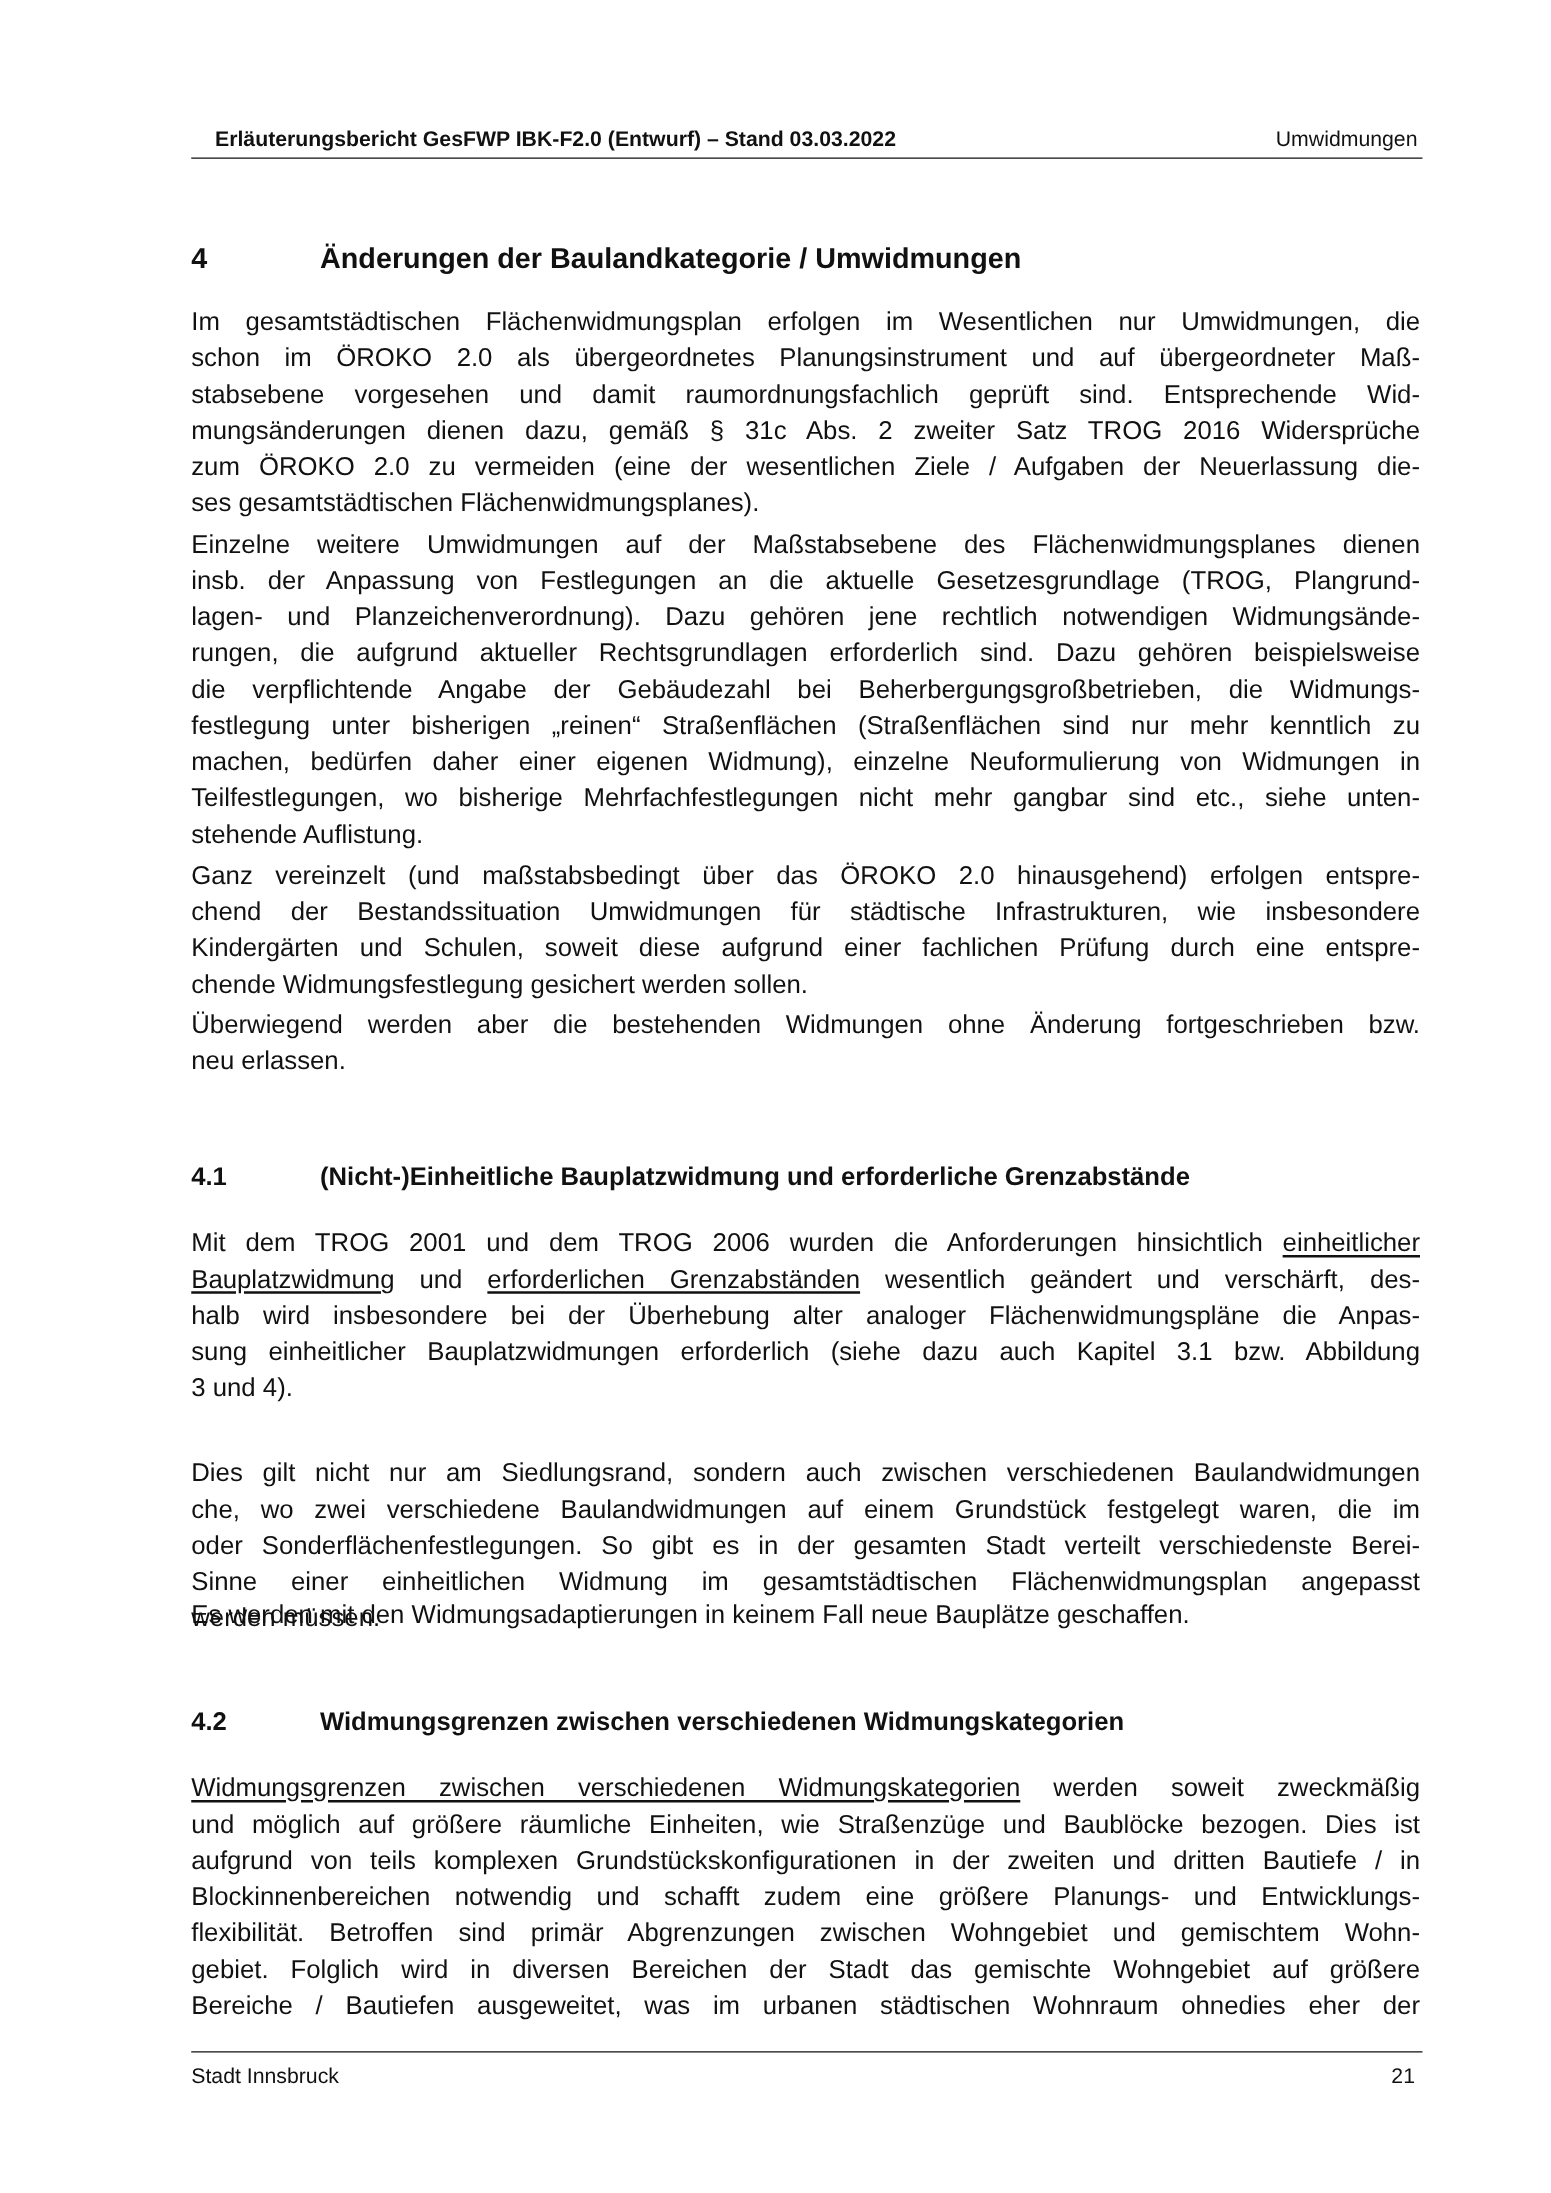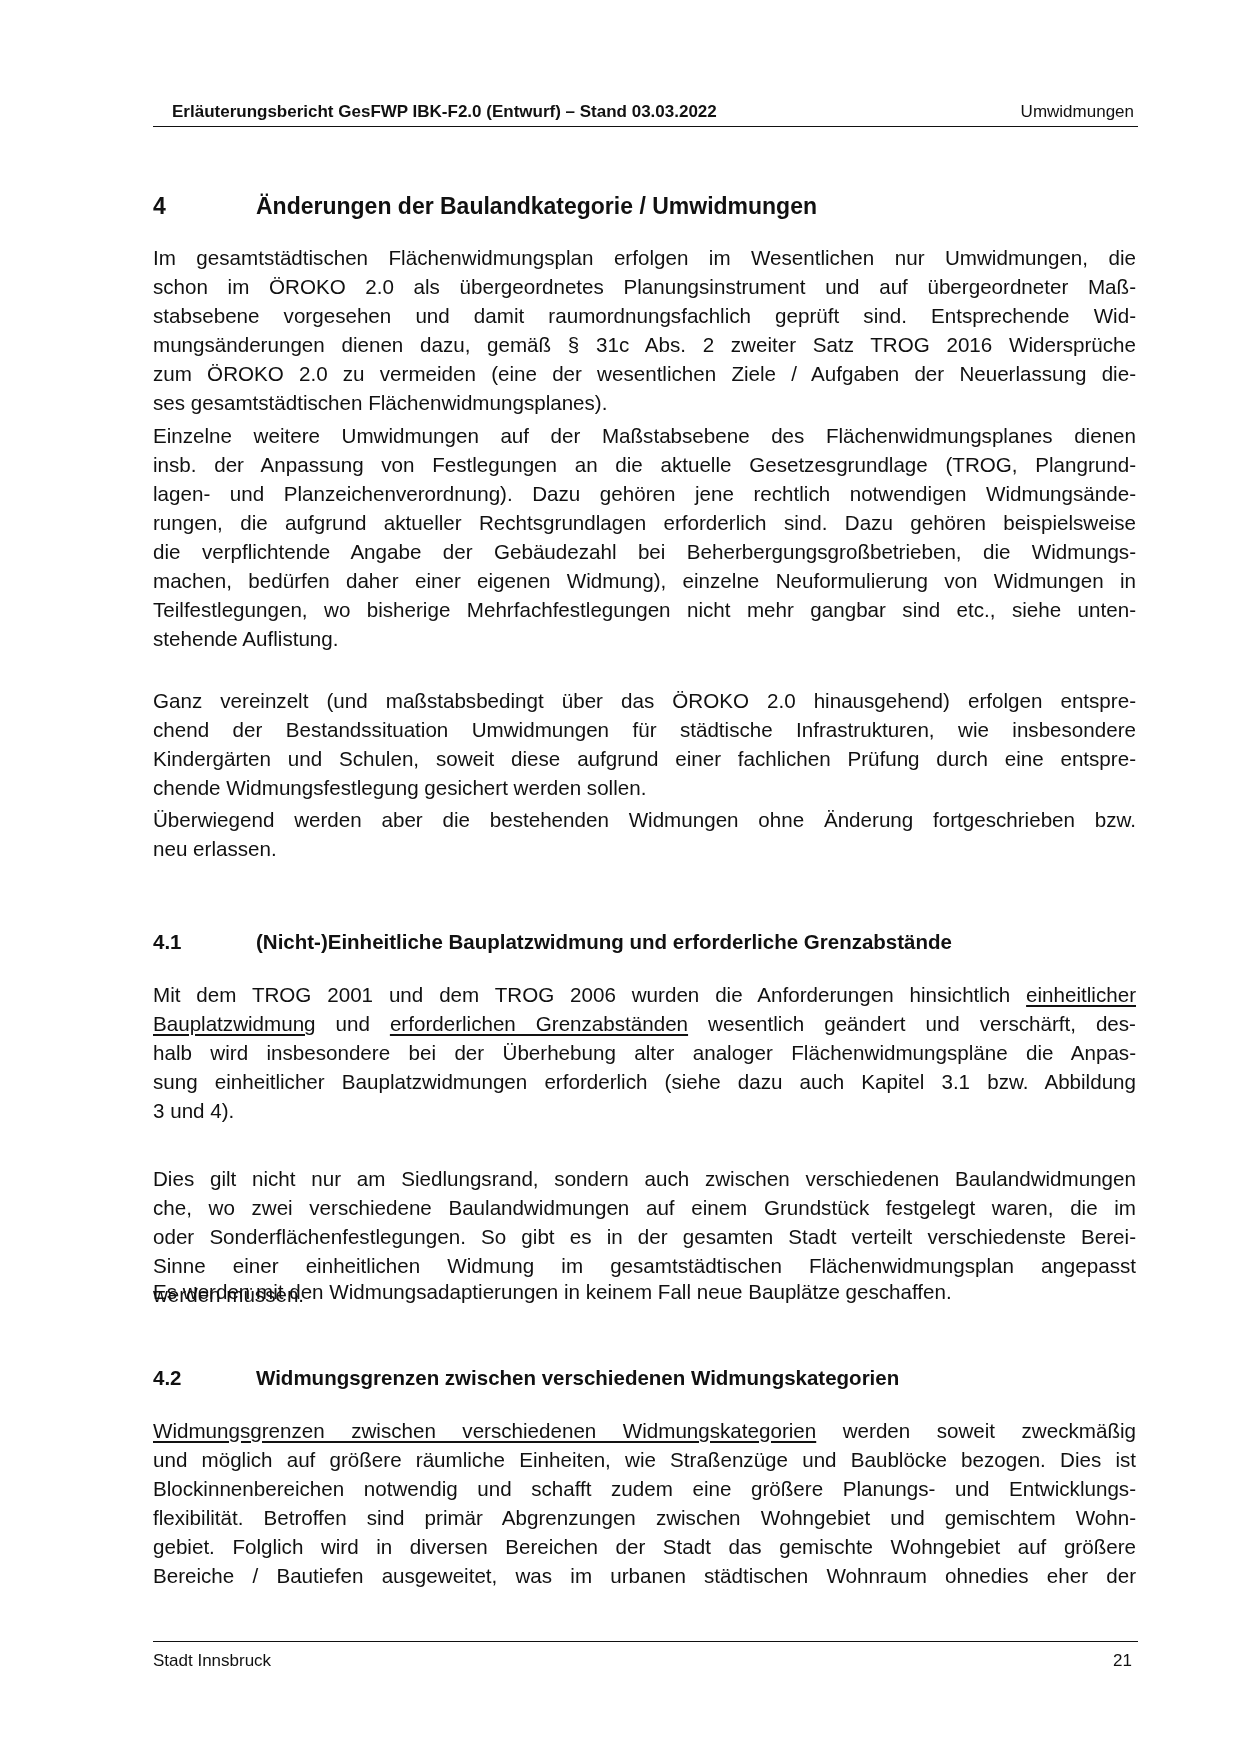"festlegung unter bisherigen „reinen“" div.line { html: none -> <div>festlegung unter bisherigen „reinen“ Straßenflächen (Straßenflächen sind nur mehr kenntlich zu</div> }
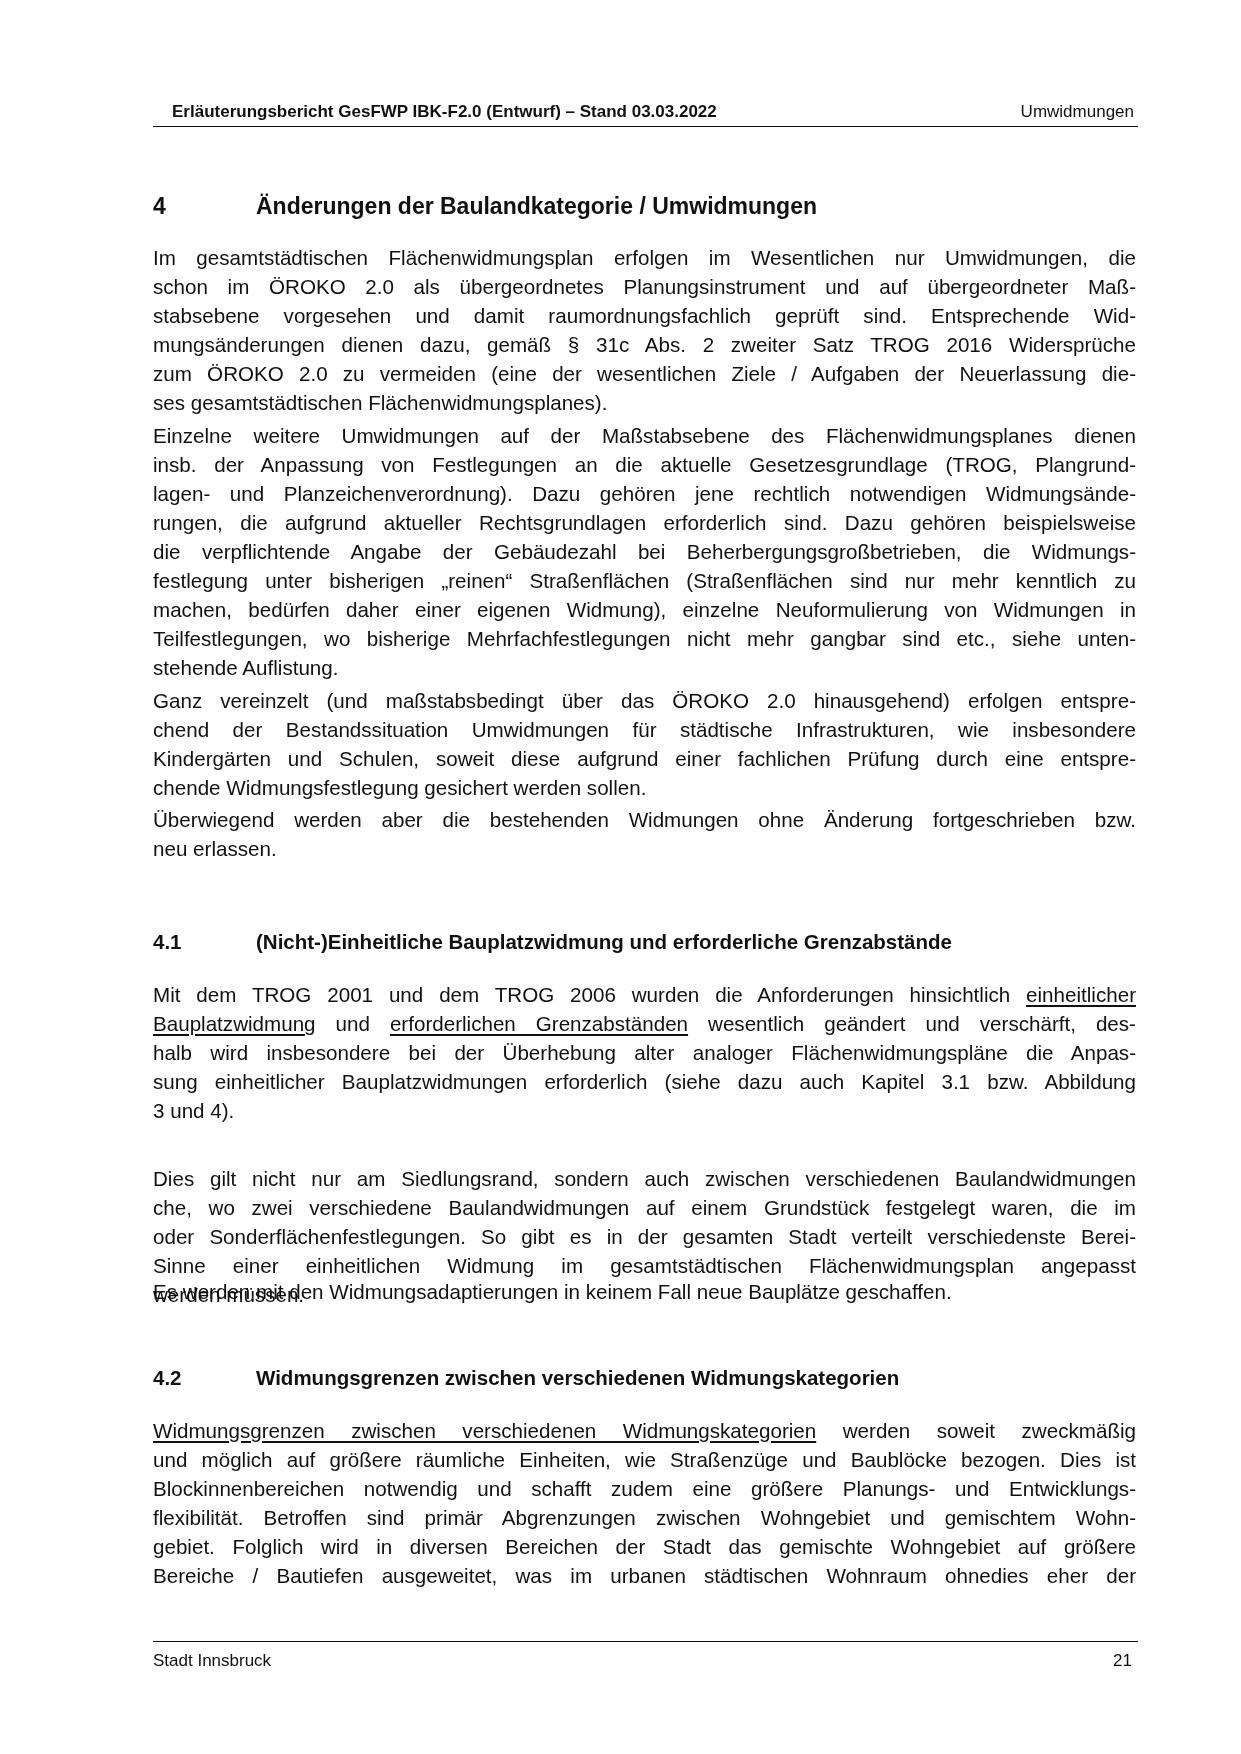"aufgrund von teils komplexen" div.line { html: none -> <div>aufgrund von teils komplexen Grundstückskonfigurationen in der zweiten und dritten Bautiefe / in</div> }
